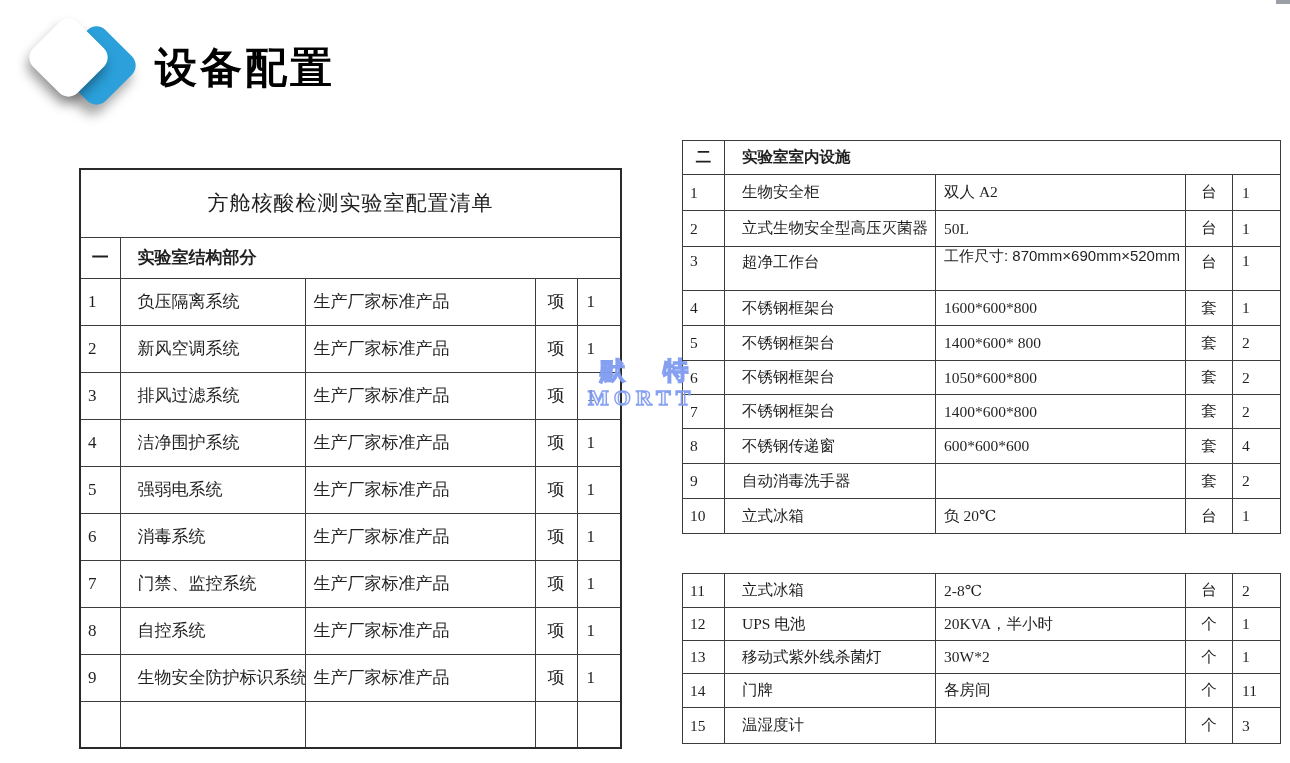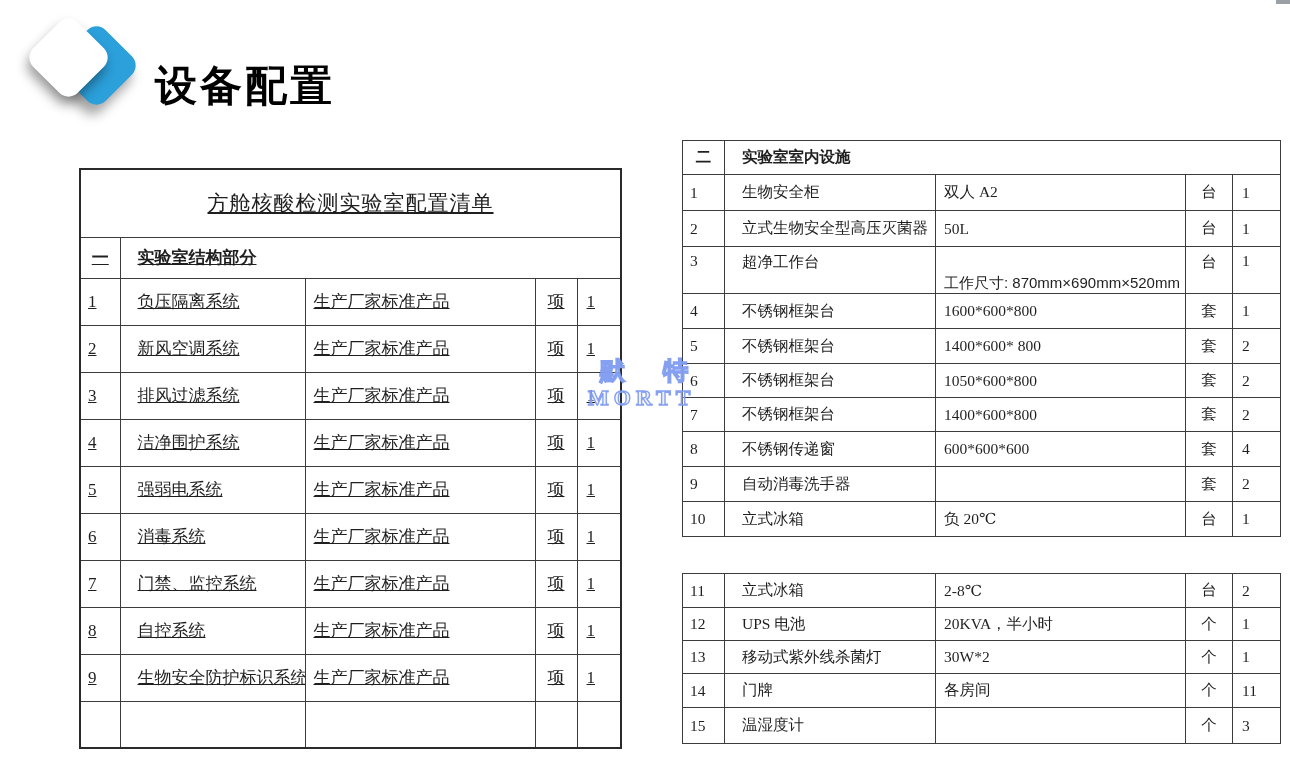"设备配置" .page-title { top: 58px -> 40px }
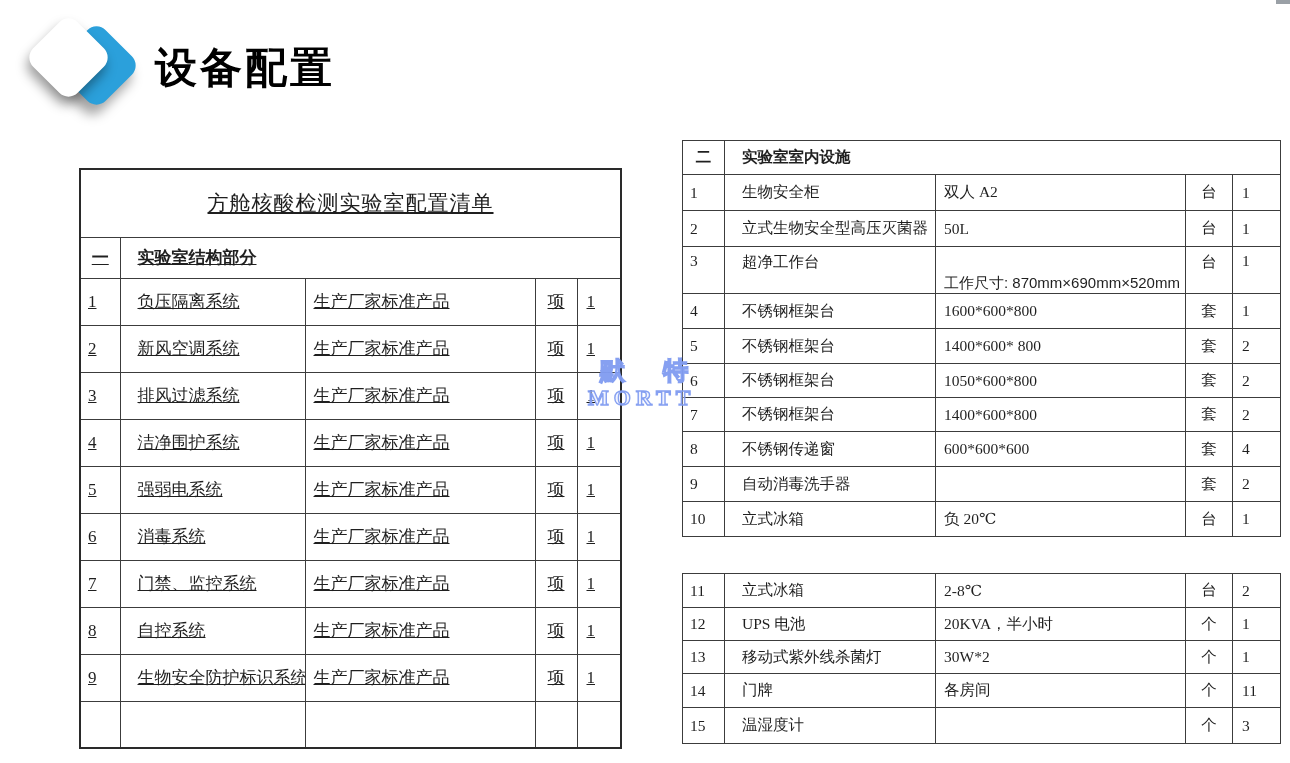"方舱核酸检测实验室配置清单" .left-table-wrap { text-decoration: underline -> none }
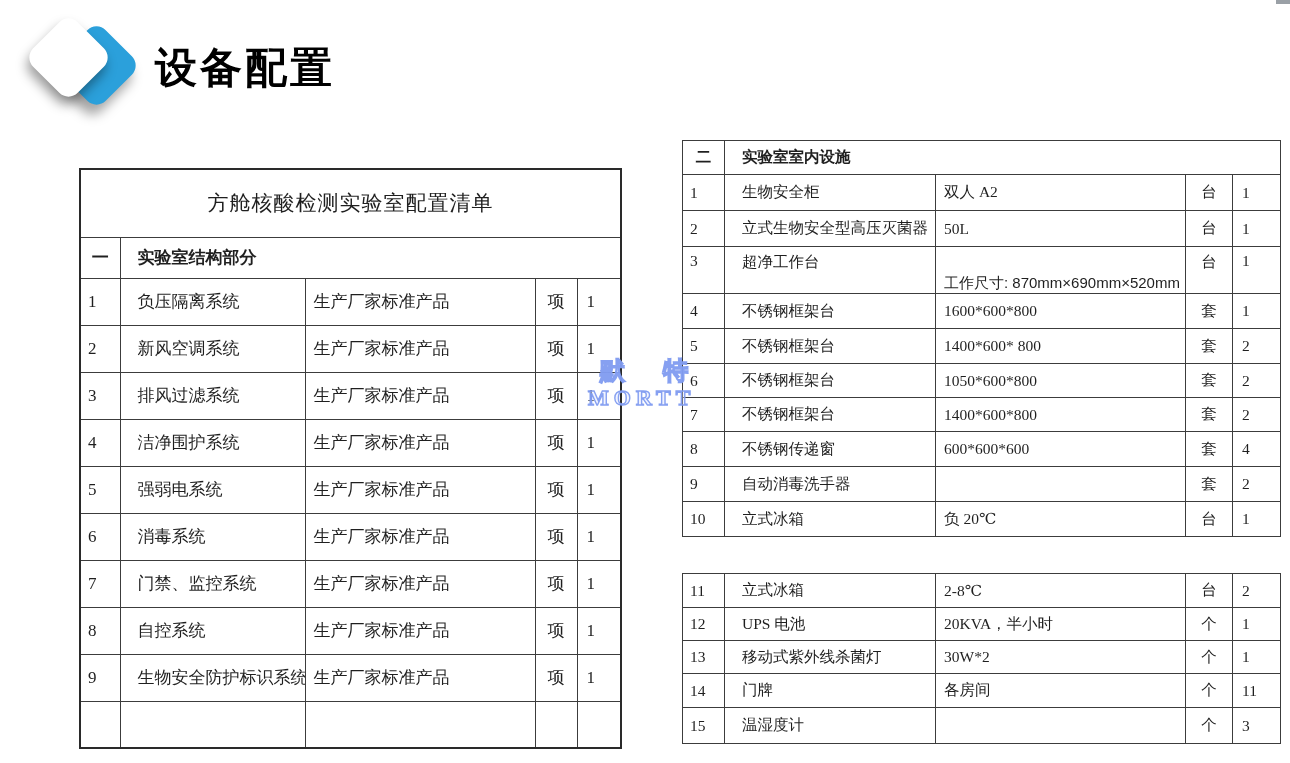"工作尺寸: 870mm×690mm×520mm" .spec-sans { padding-top: 27px -> 0 }
